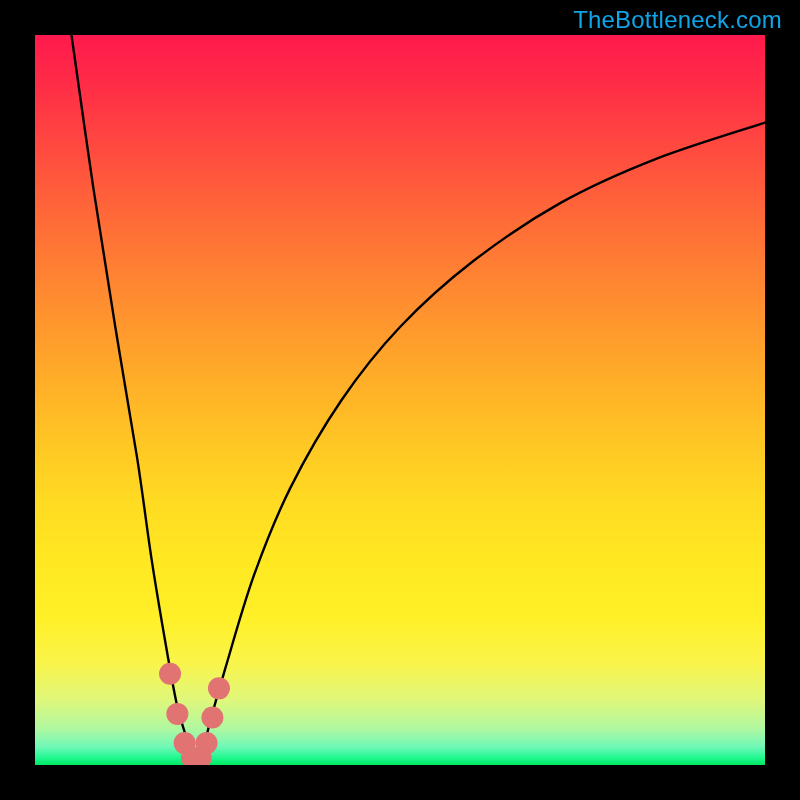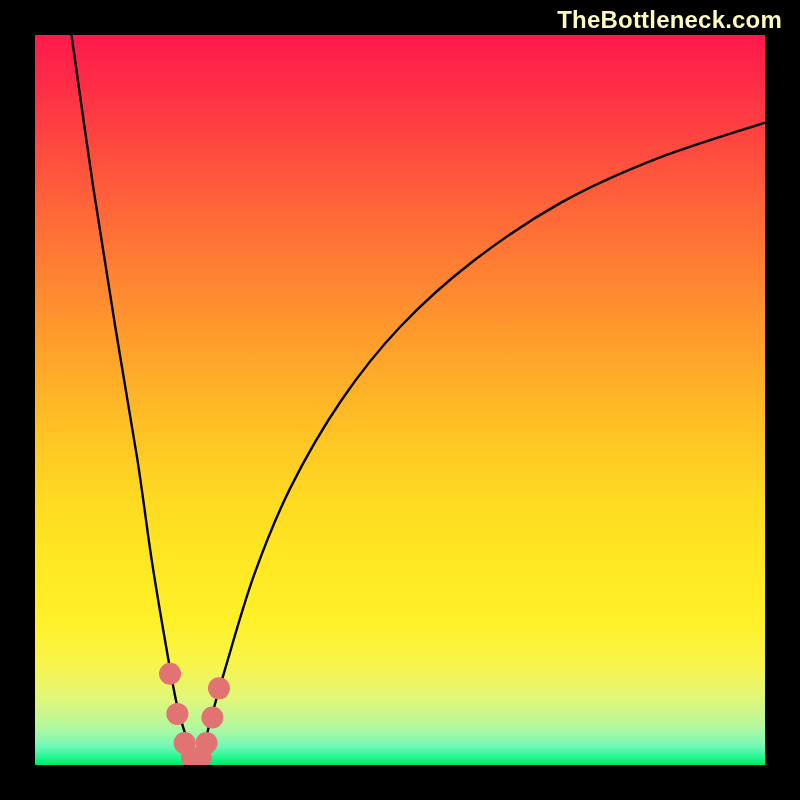"TheBottleneck.com" .watermark { color: #fef9c3 -> #0ea5e9; font-weight: 700 -> 400 }
